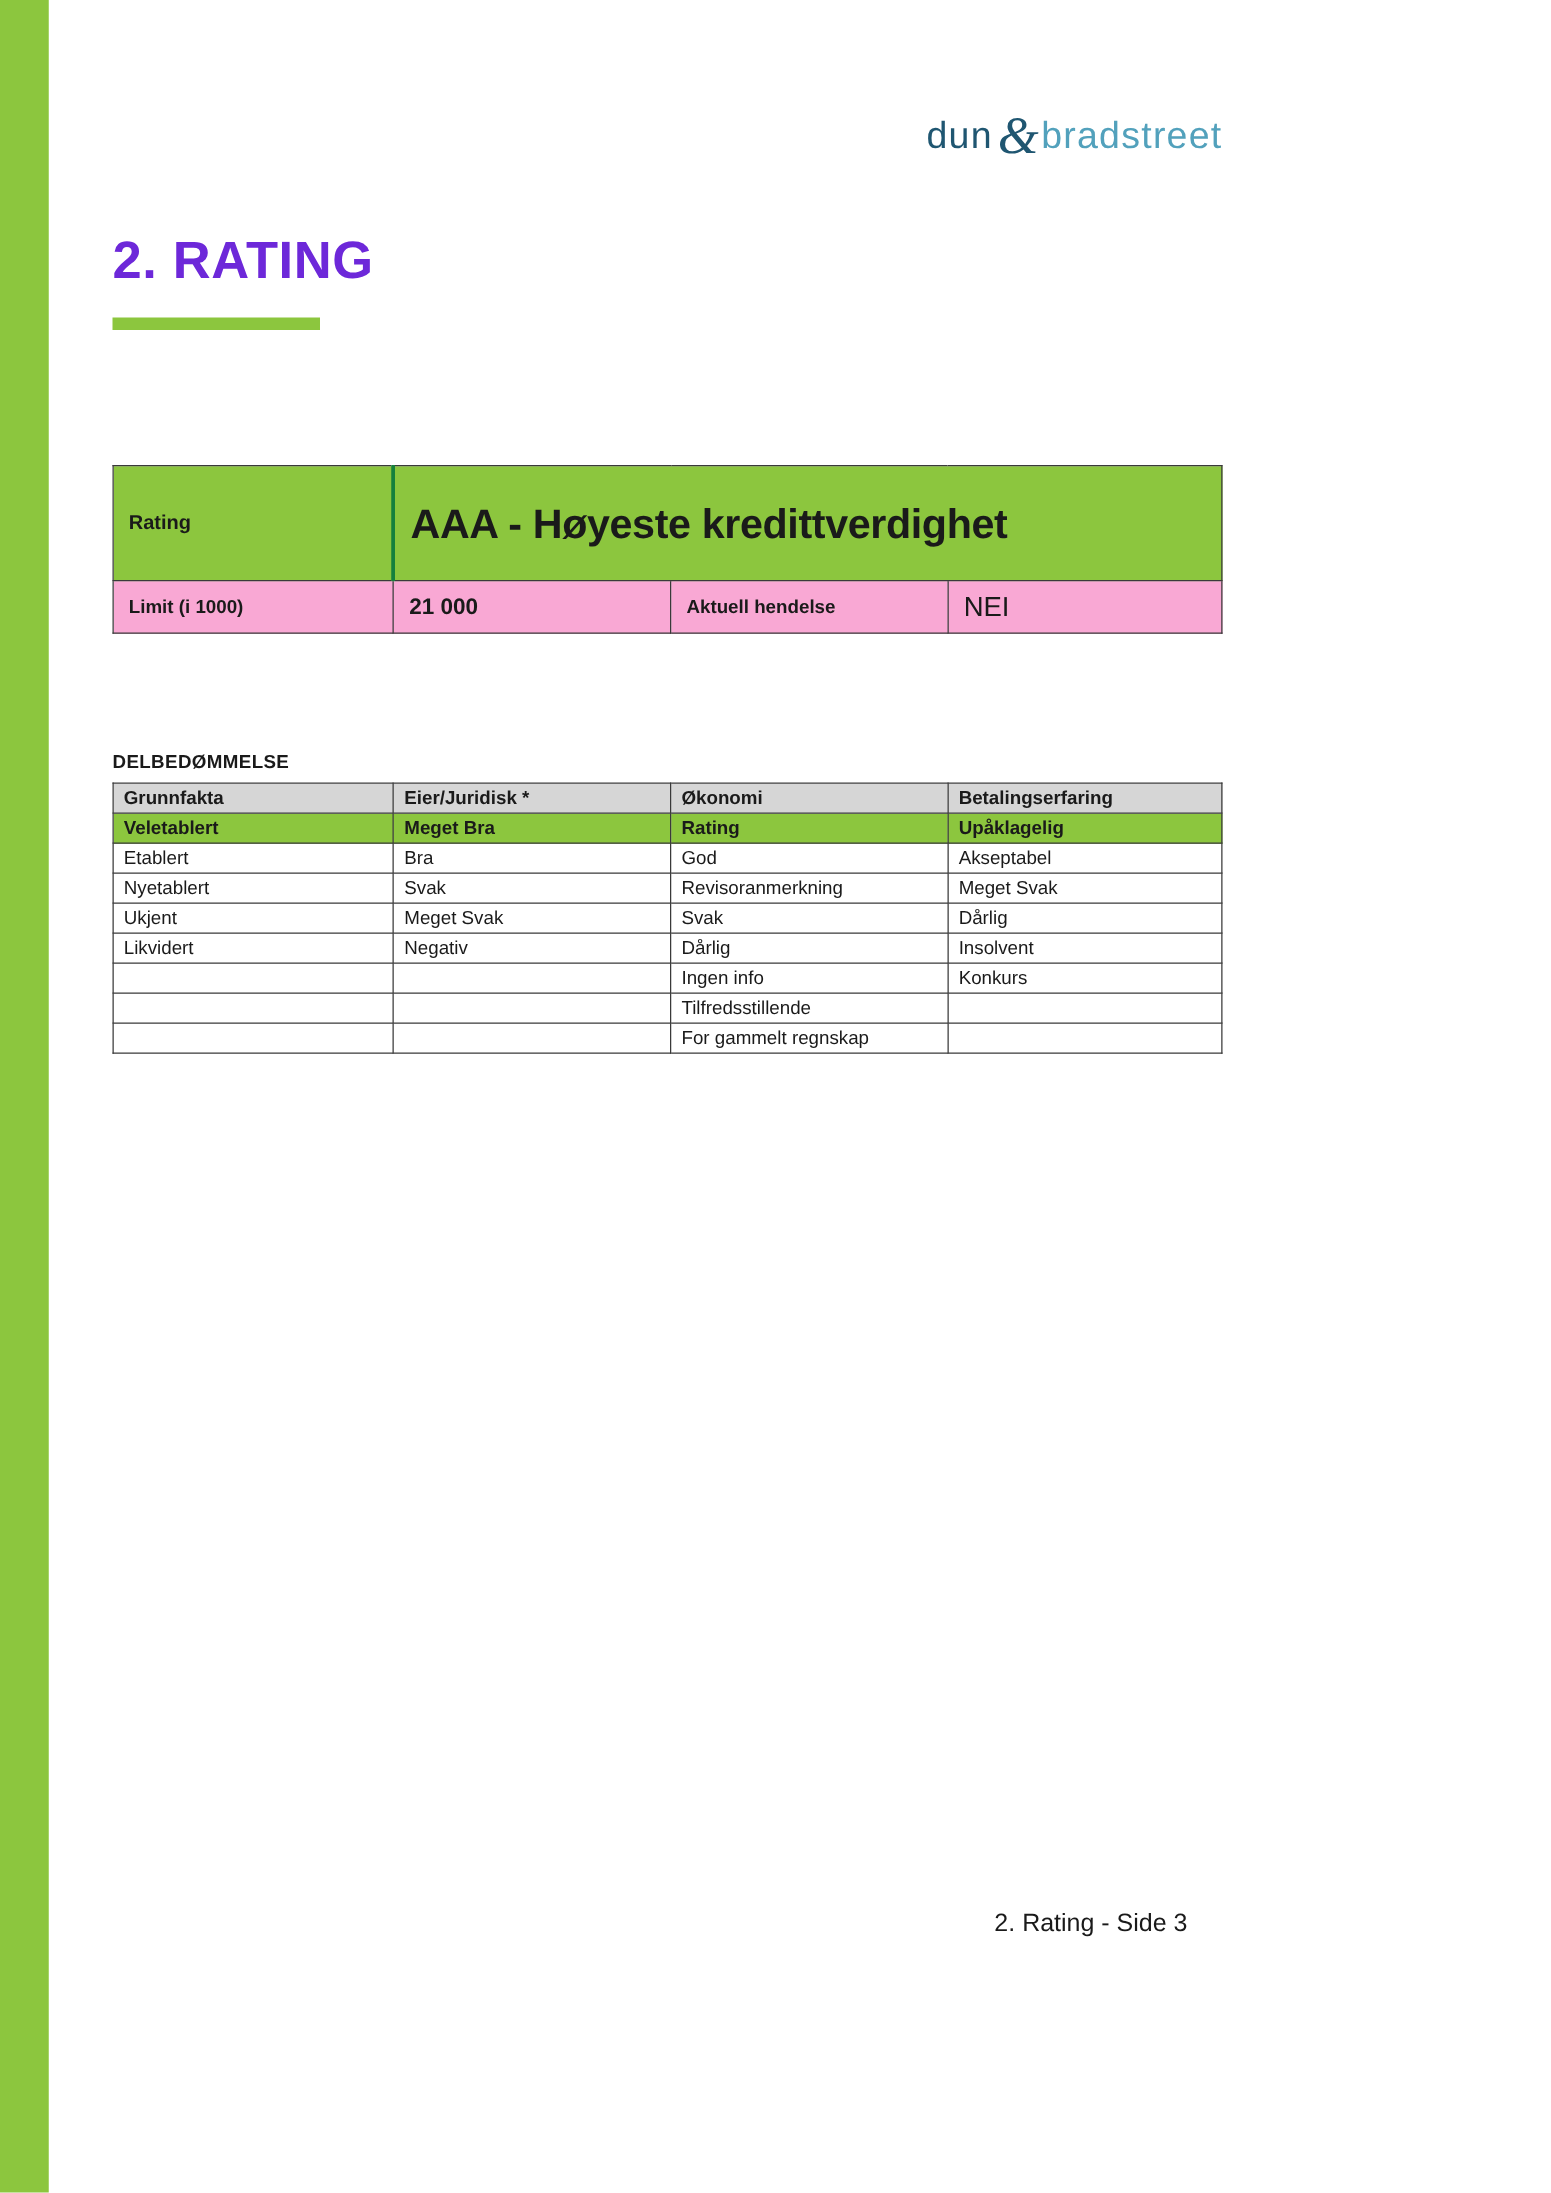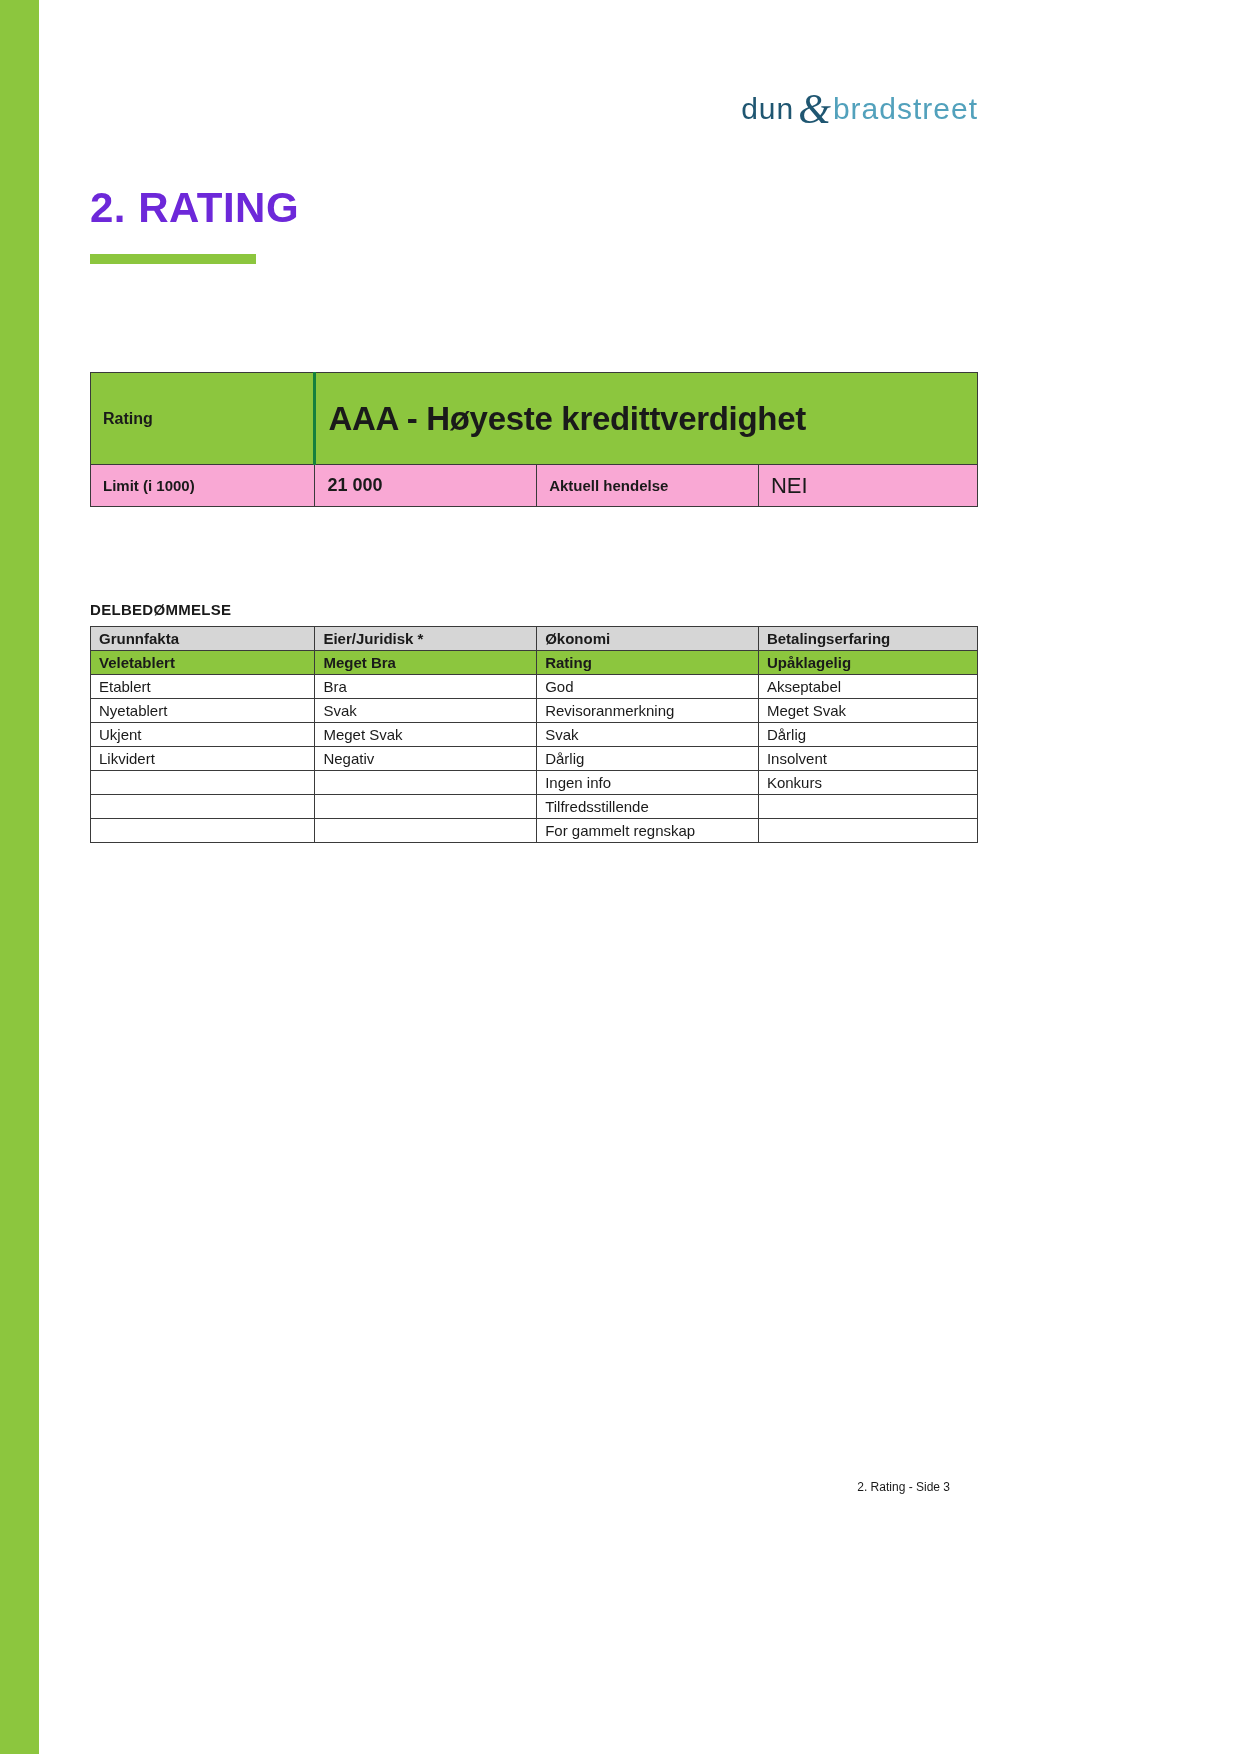"2. Rating - Side 3" .footer { font-size: 12px -> 20px; top: 1480px -> 1528px }
